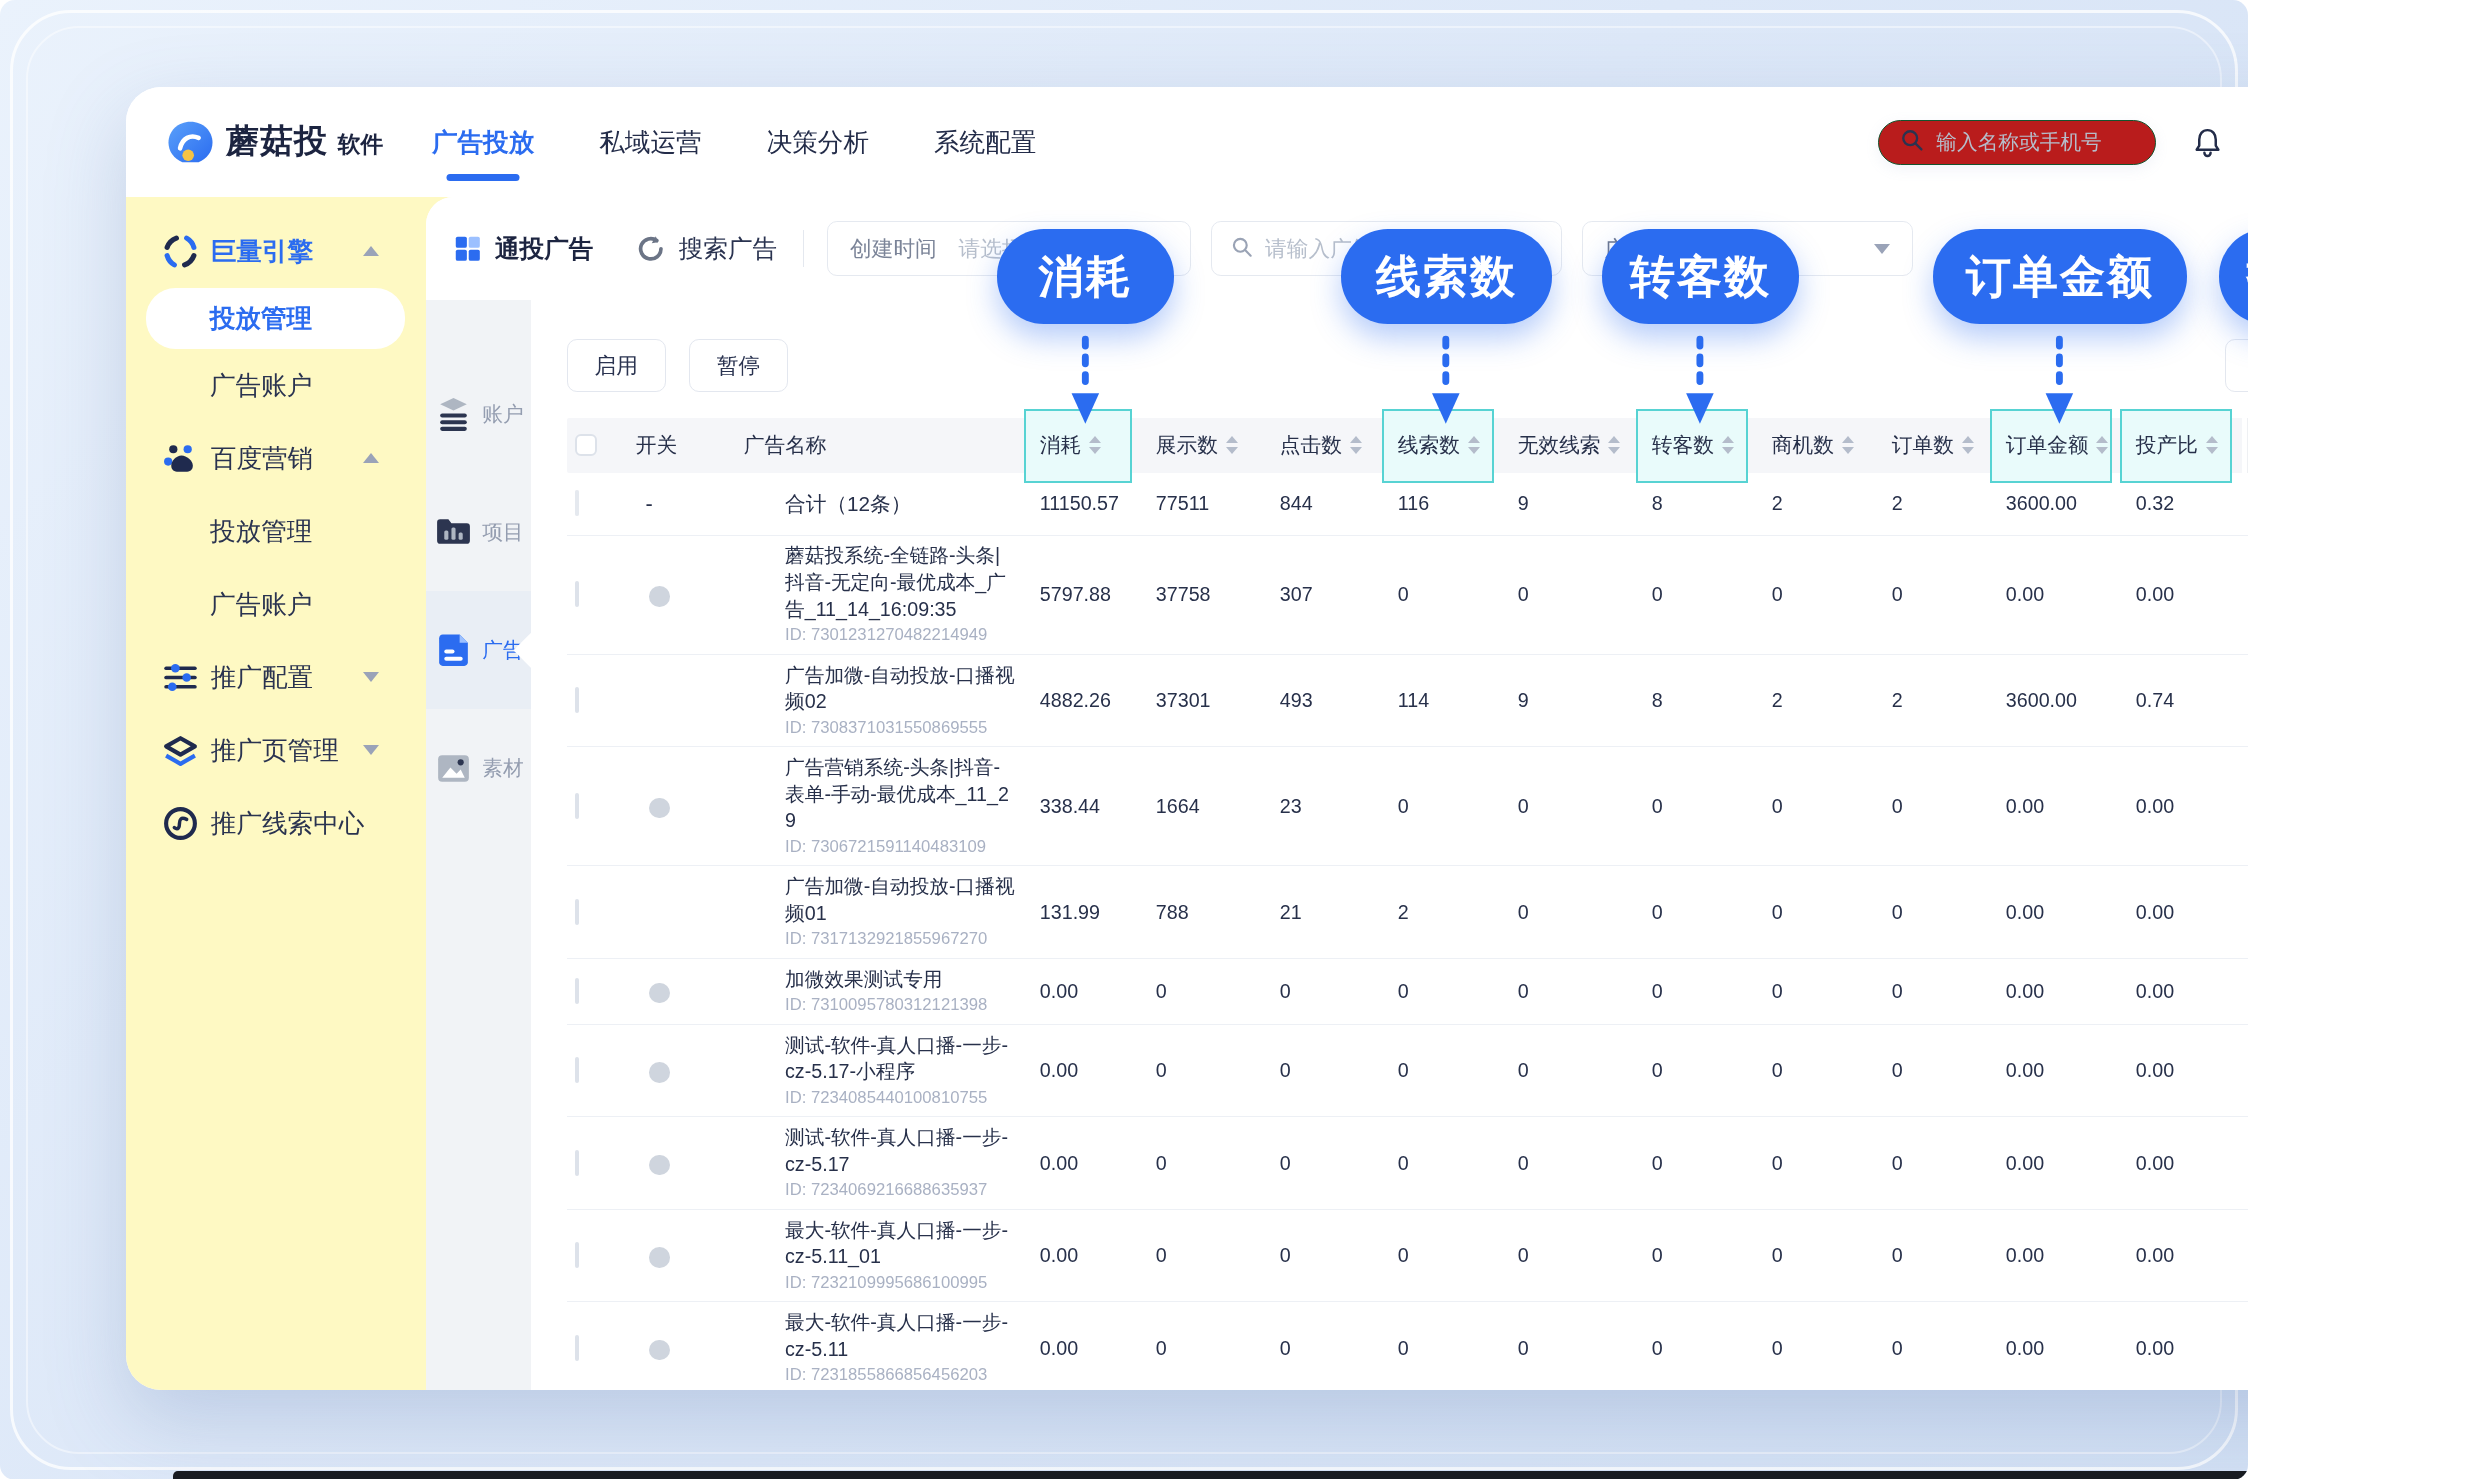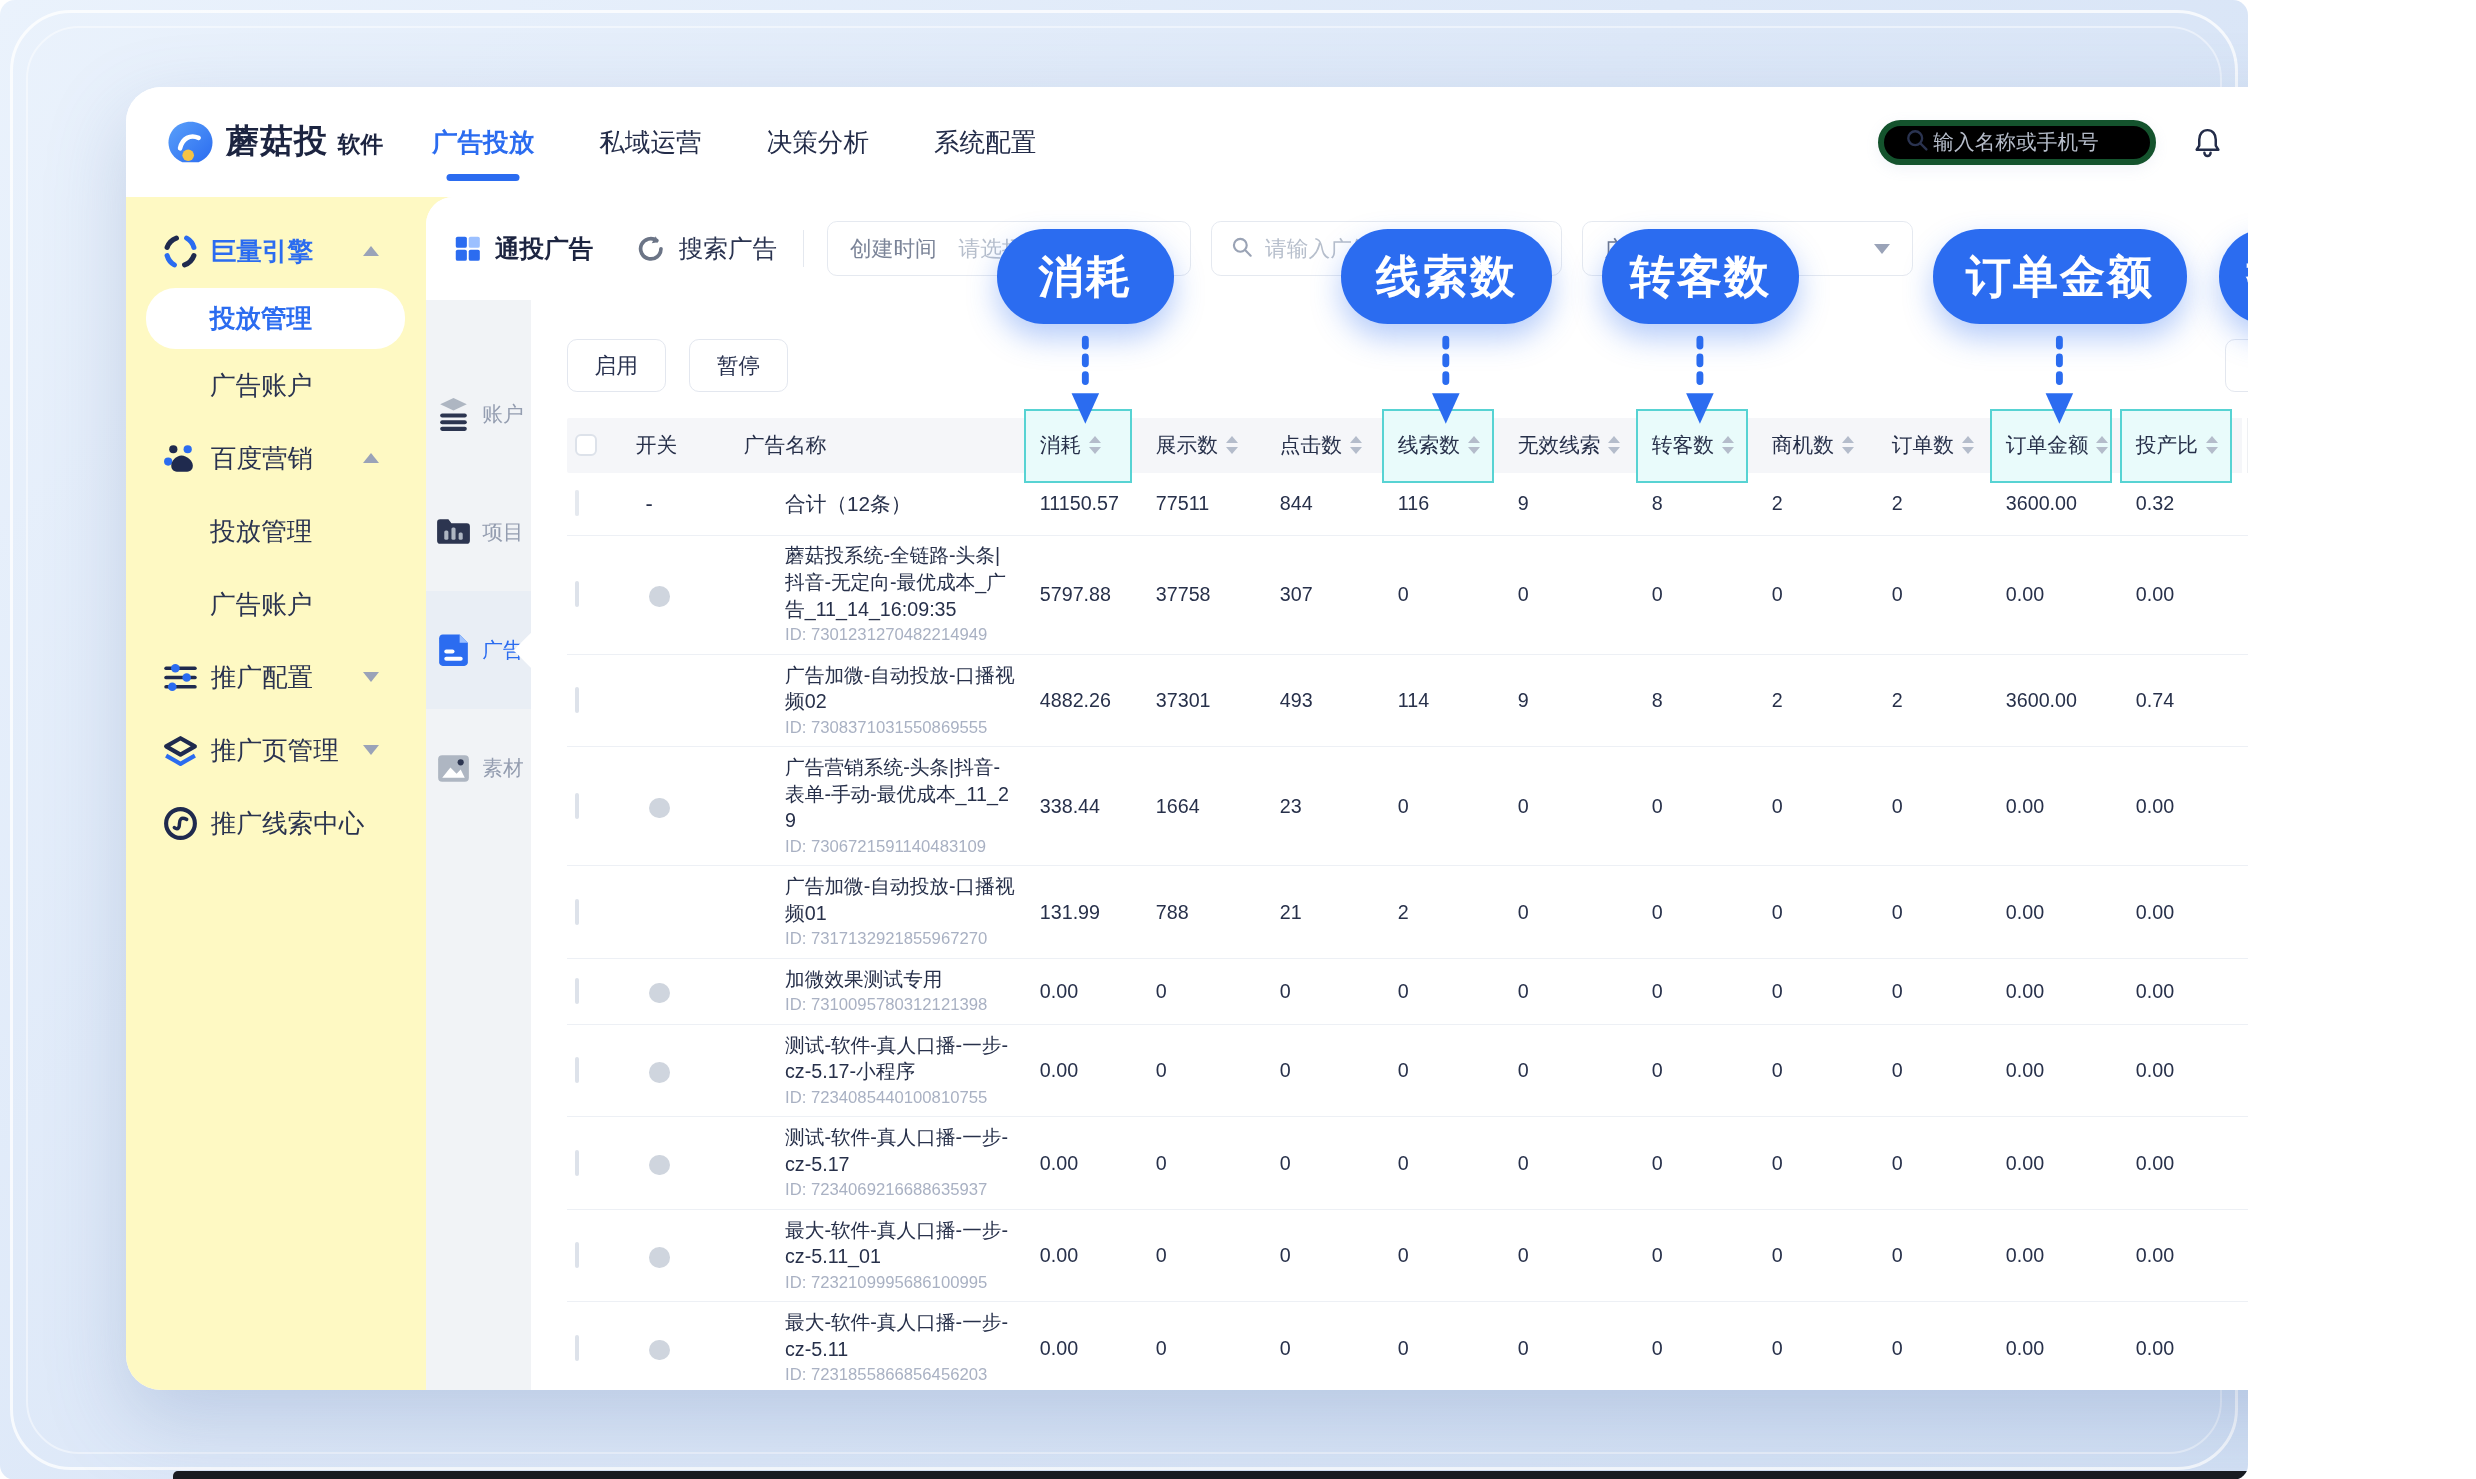"输入名称或手机号" .hsearch { background: #000000 -> #b91c1c; border: 6px solid #14532d -> 1px solid #14532d; gap: 4px -> 12px }
